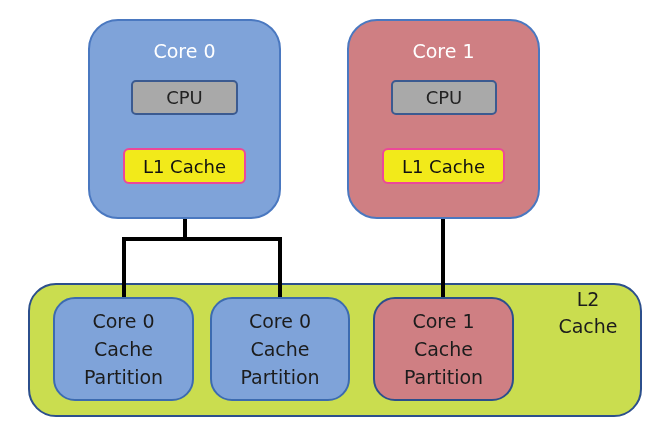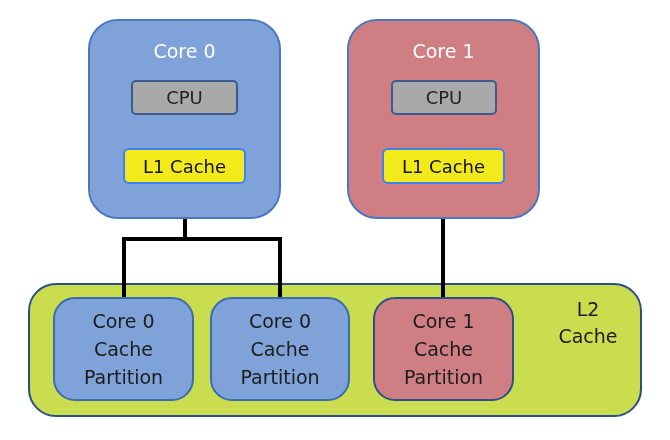"L1 Cache" .l1 { border: 2px solid #3b82f6 -> 2px solid #ec4899 }
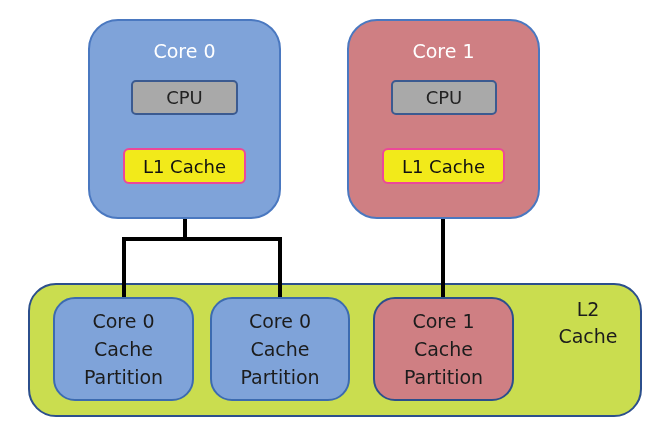"L2" div.abs { top: 296px -> 286px }
